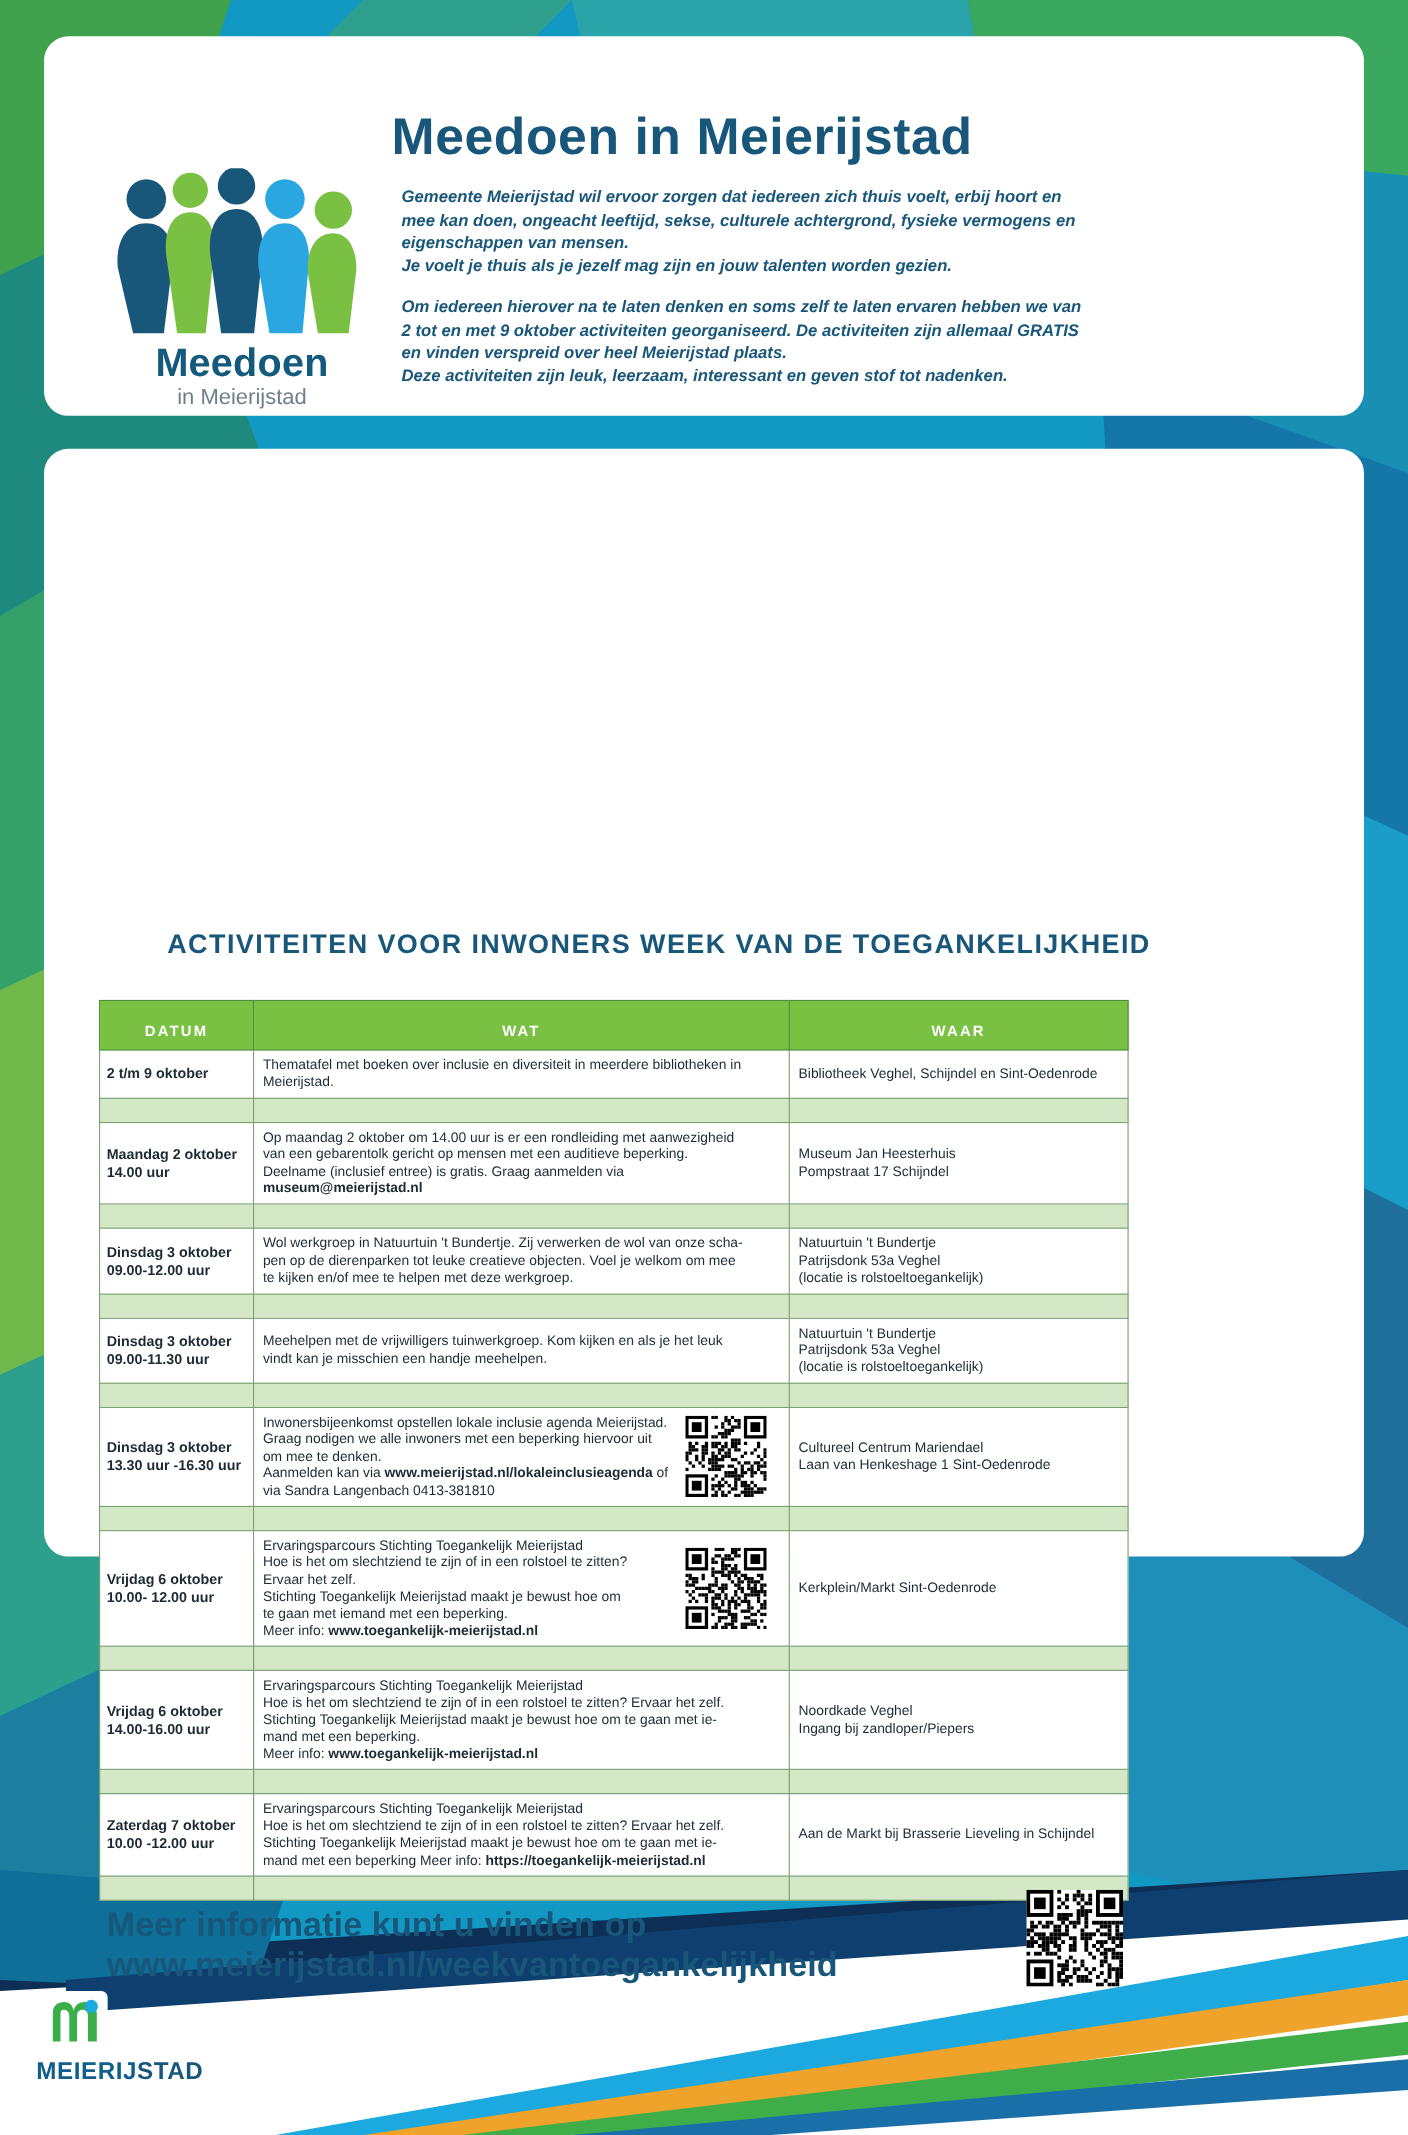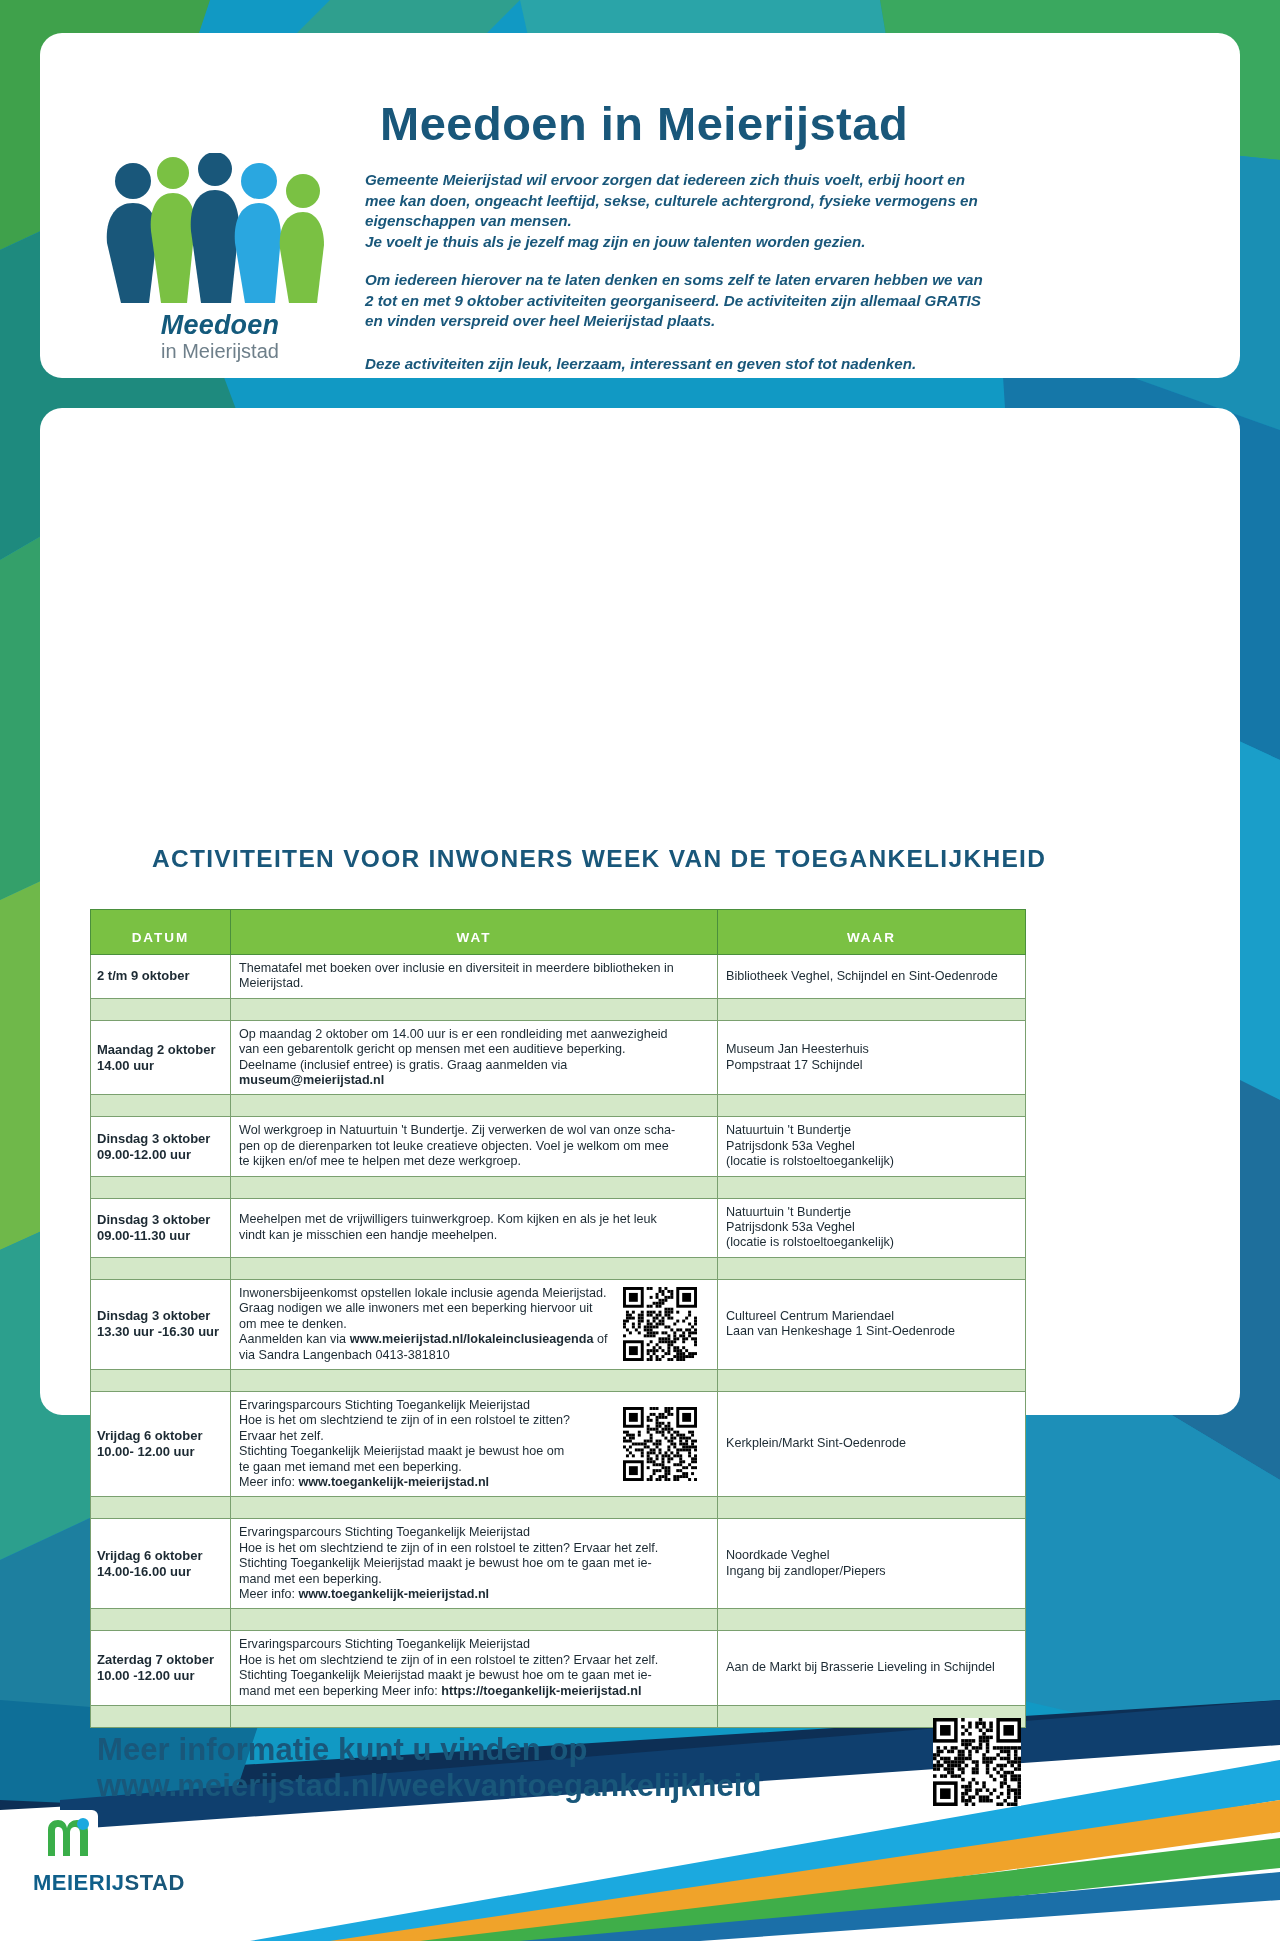"Meedoen in Meierijstad" #poster-title { left: 340px -> 316px }
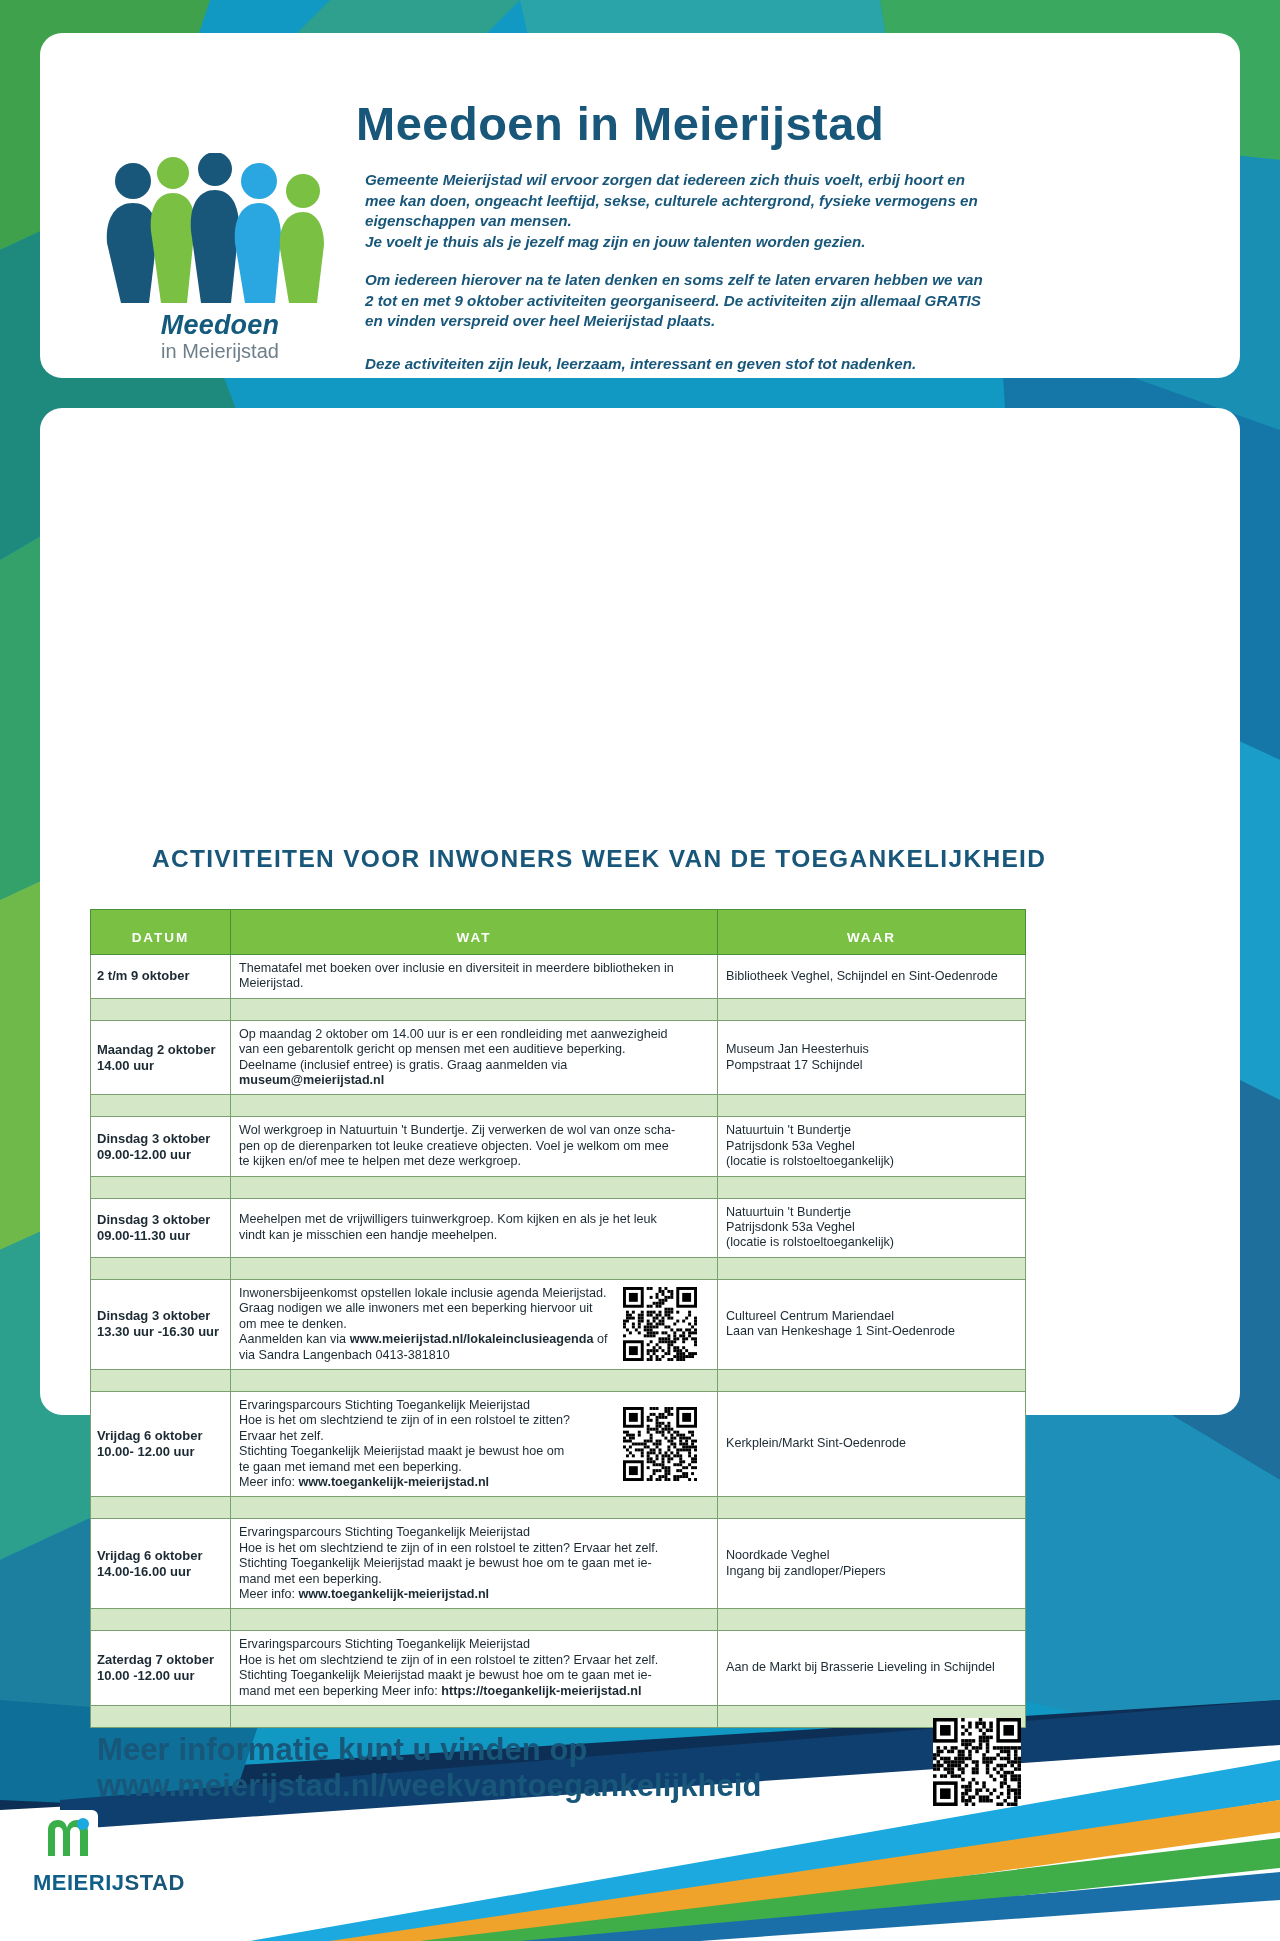"Meedoen" #logo-word .l1 { font-size: 27px -> 36px; font-style: italic -> none }
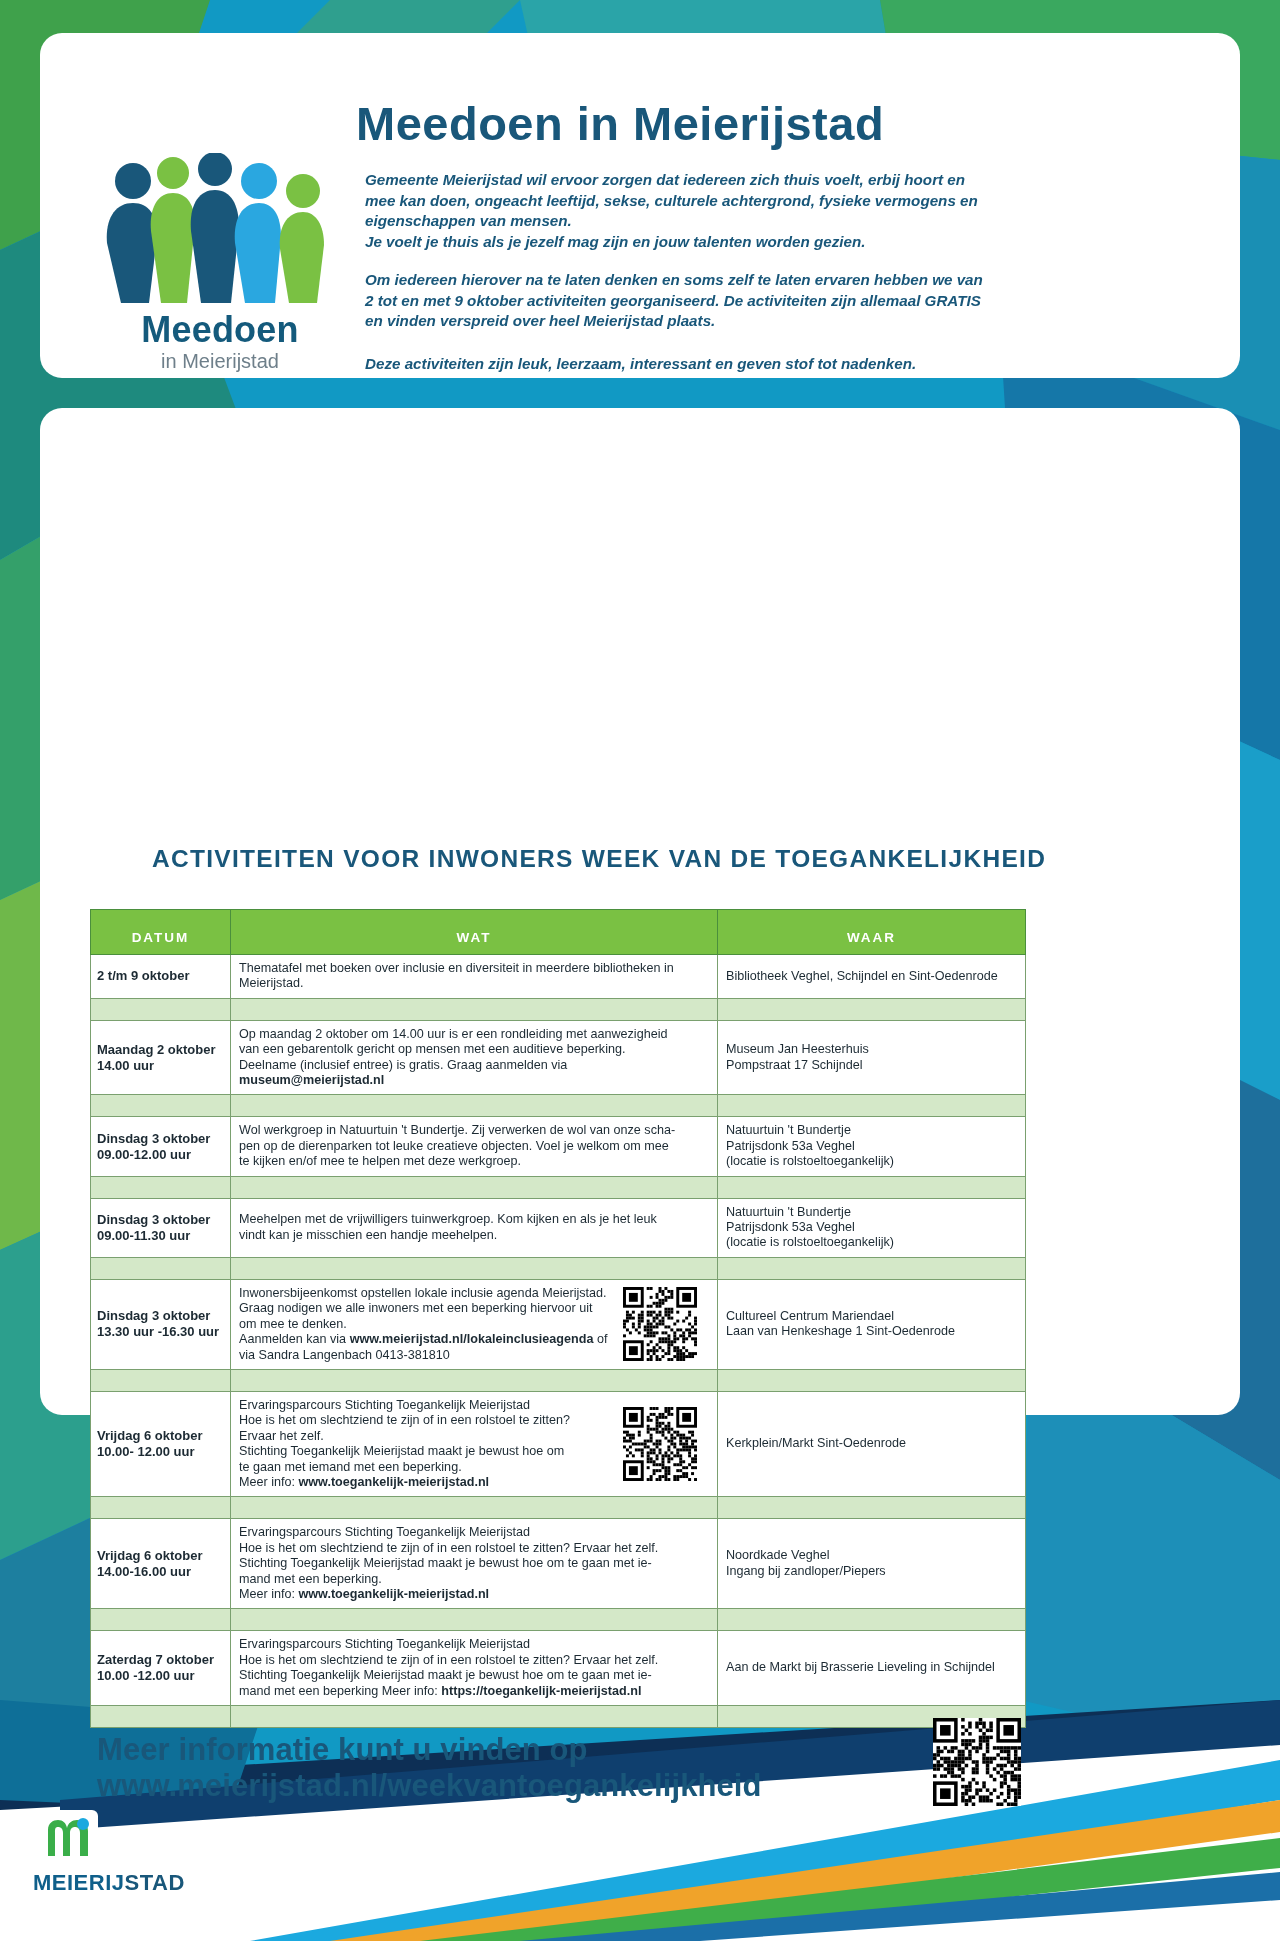"Deze activiteiten zijn leuk, leerzaam," #intro-3 { top: 321px -> 299px }
